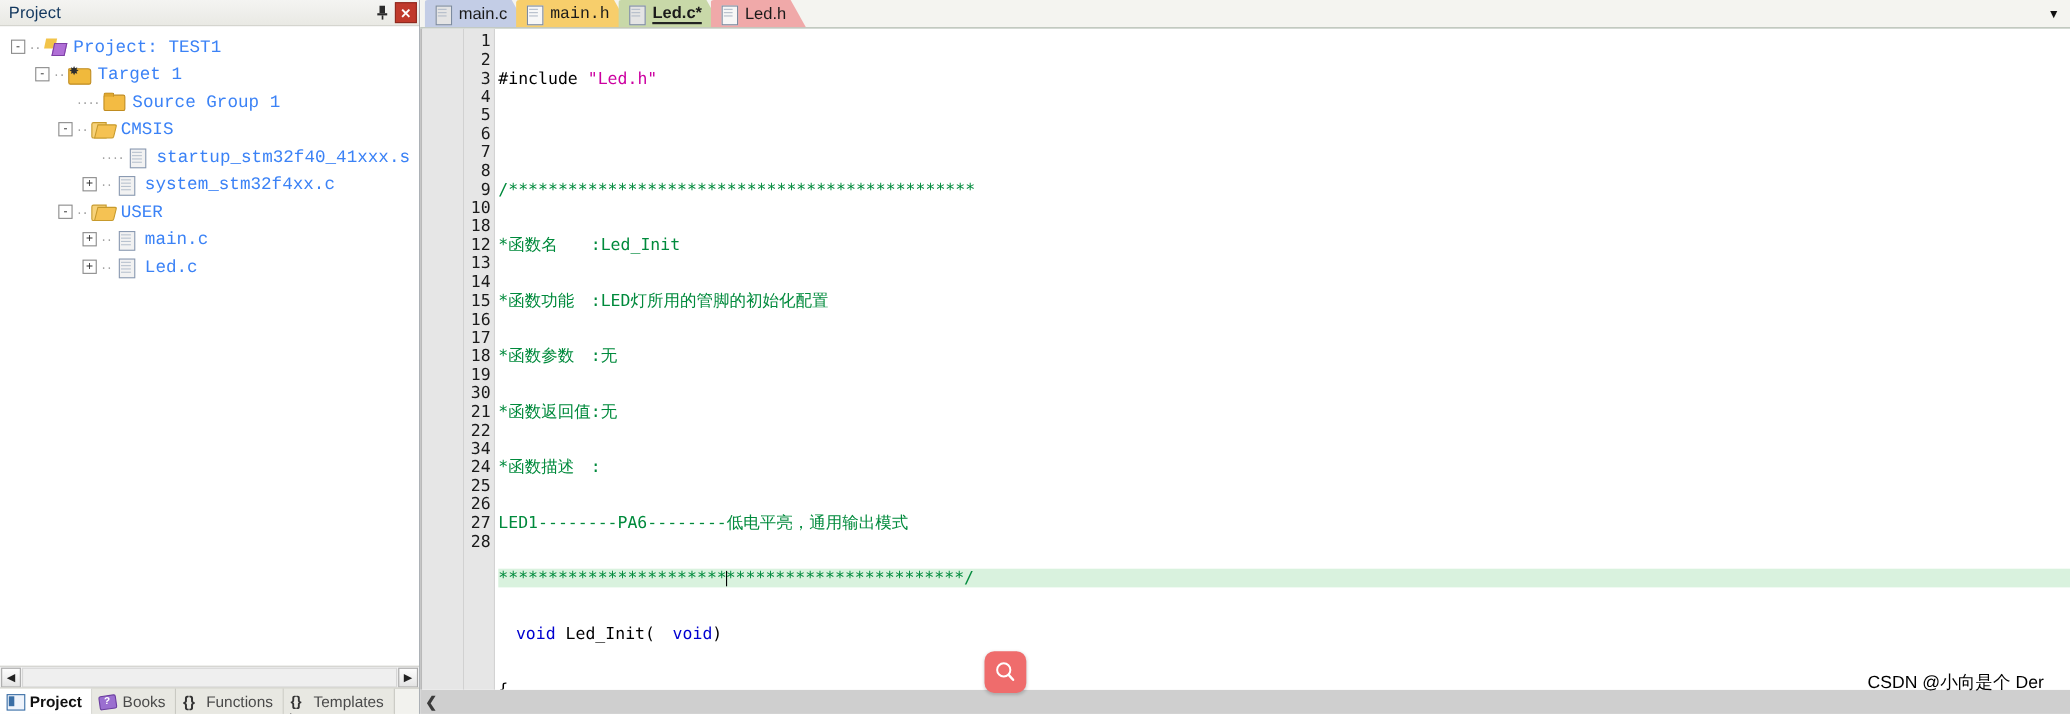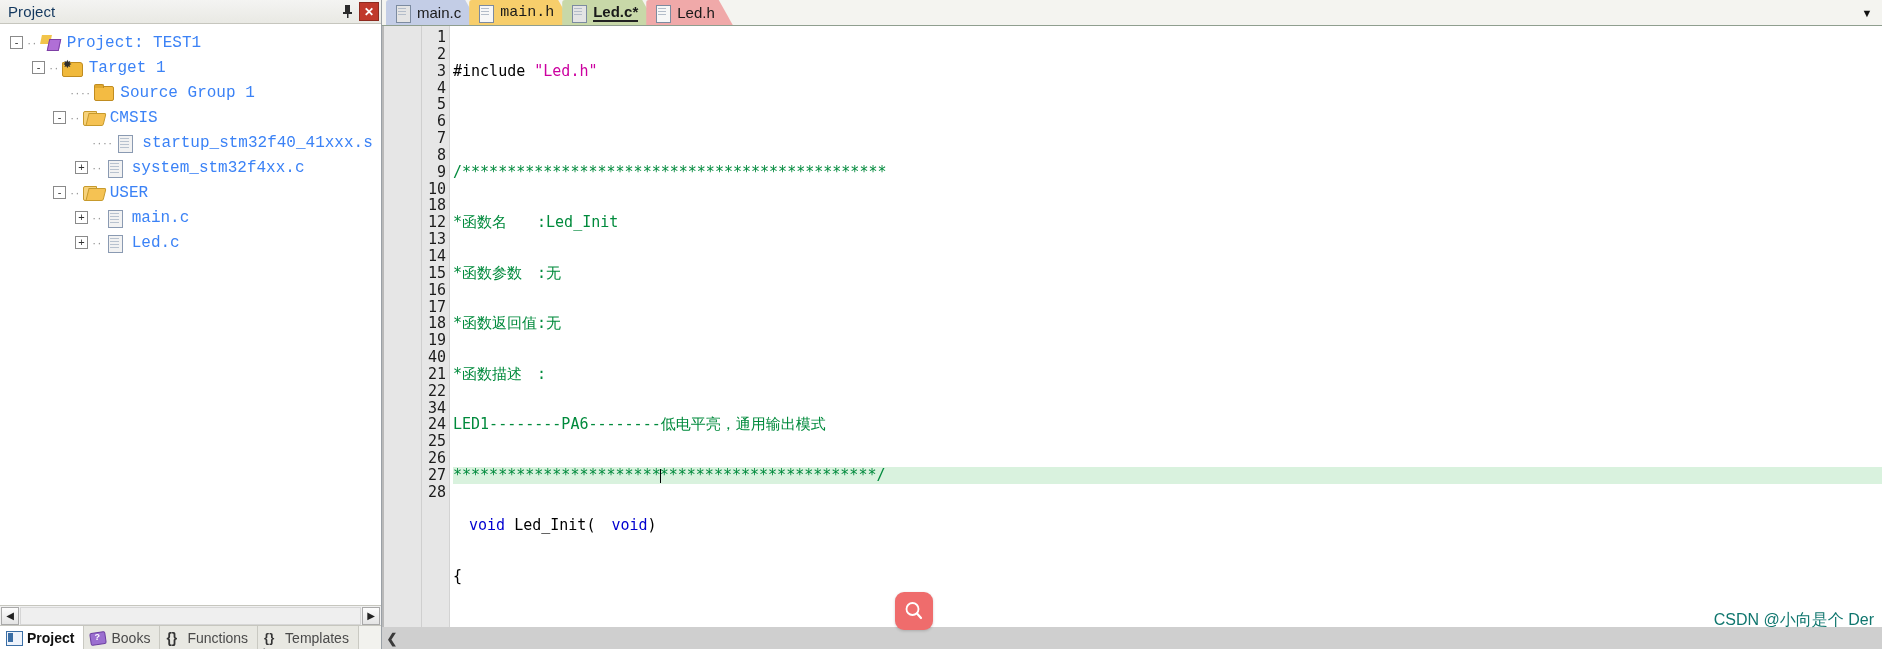"*函数功能 :LED灯所用的管脚的初始化配置" div.ln { html: none -> <div><span>*函数功能 :LED灯所用的管脚的初始化配置</span></div> }
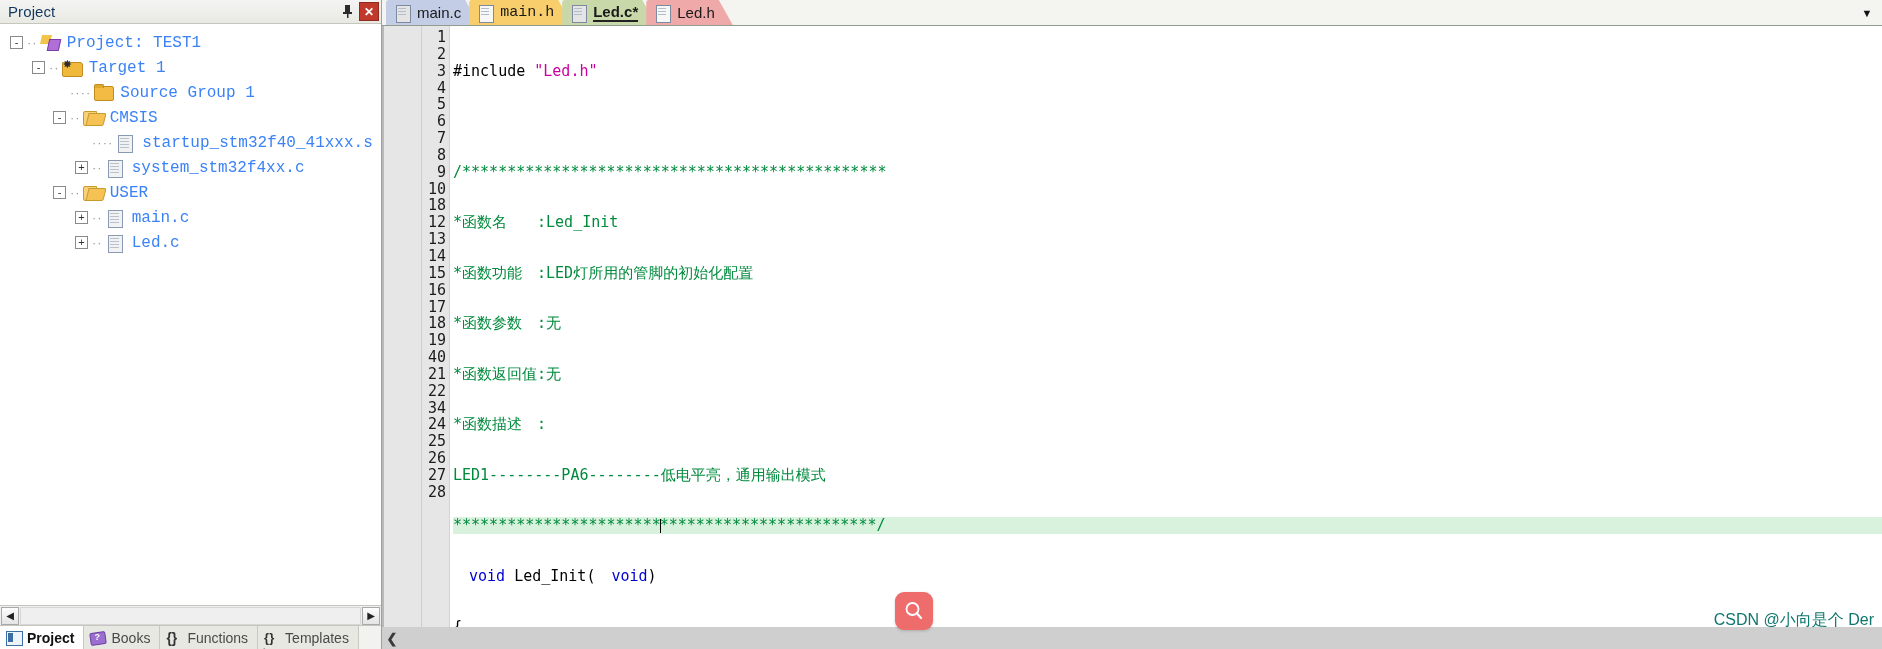"40" div { text: 40 -> 30 }
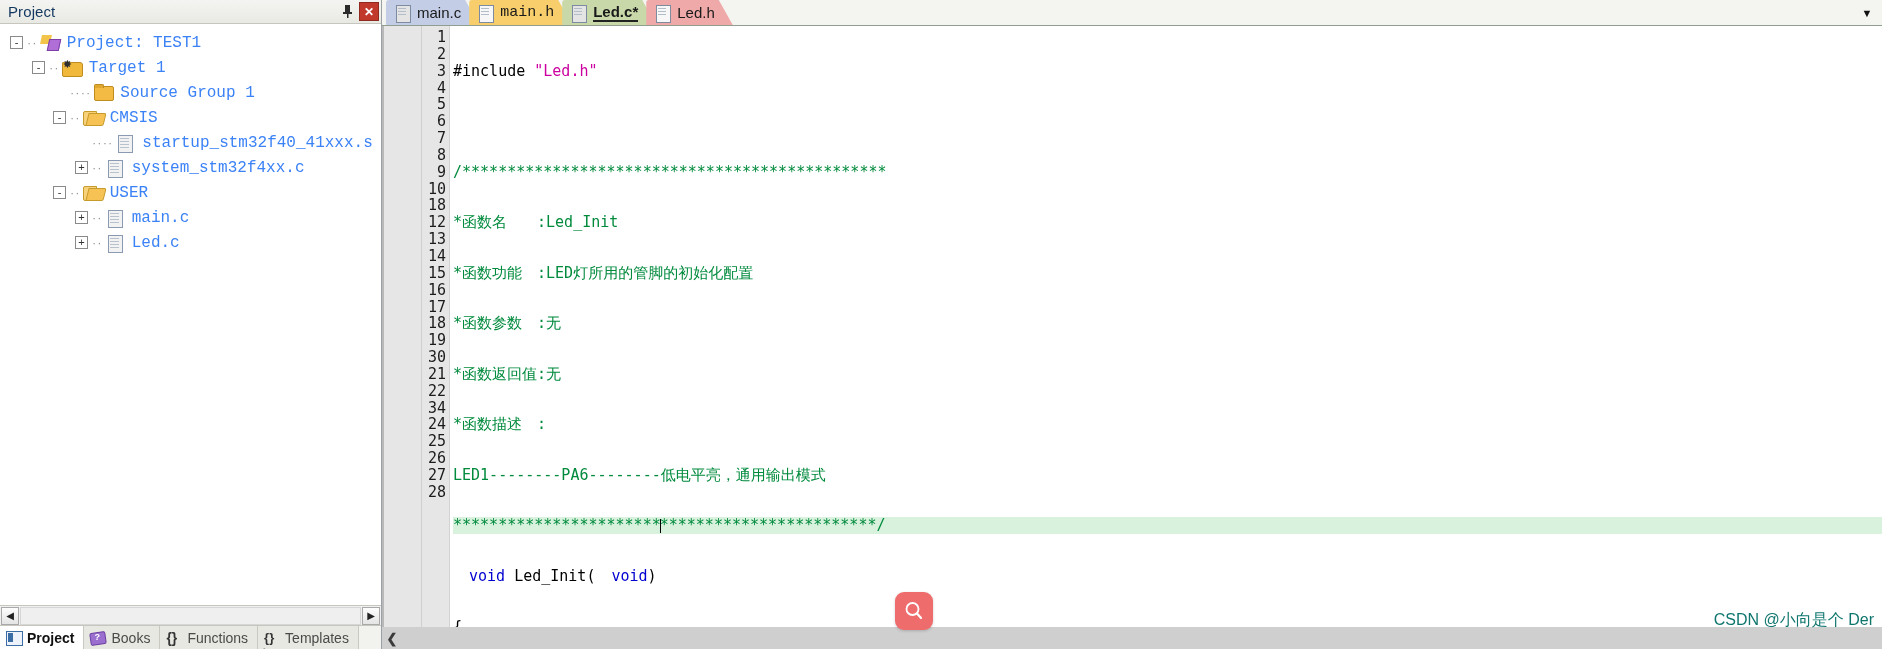"CSDN @小向是个 Der" .watermark { color: #0f766e -> #000000; right: 8px -> 24px }
